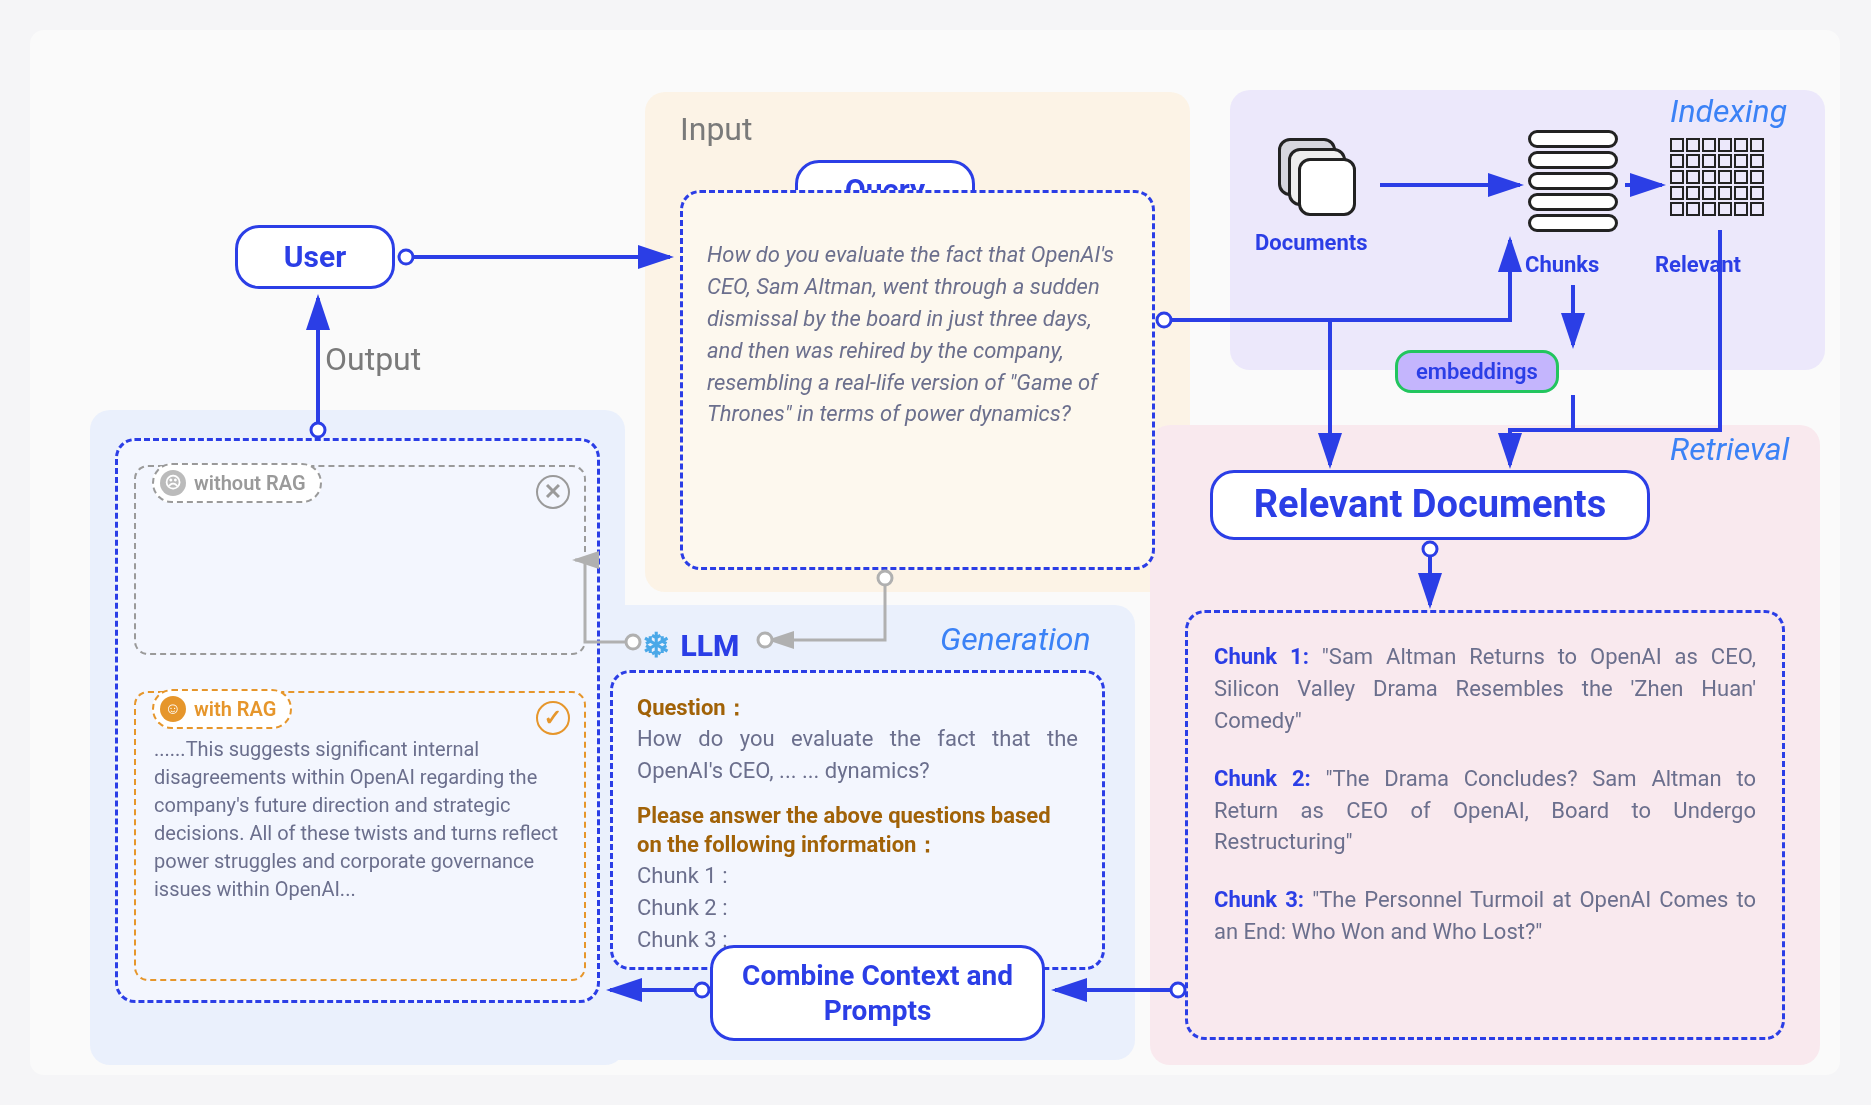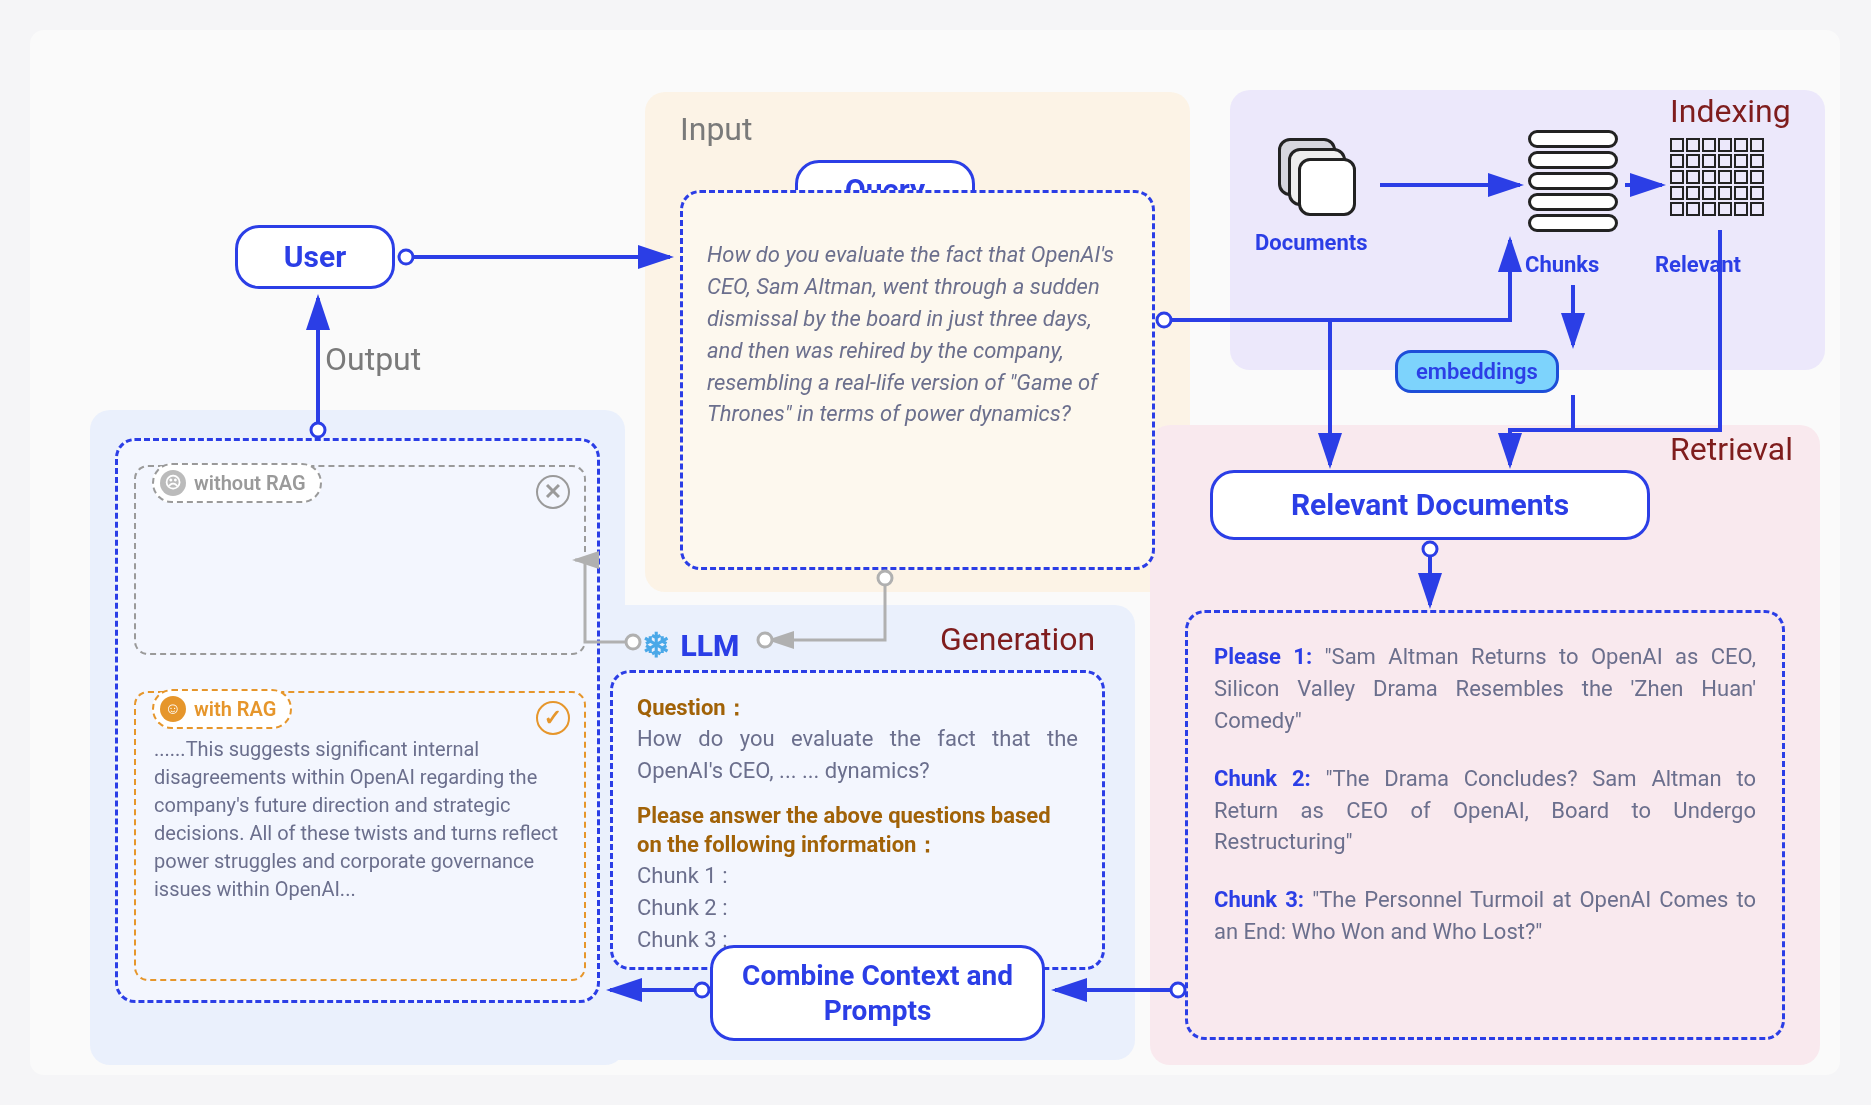"Indexing" .section-label.dark { color: #7f1d1d -> #3b82f6; font-style: none -> italic }
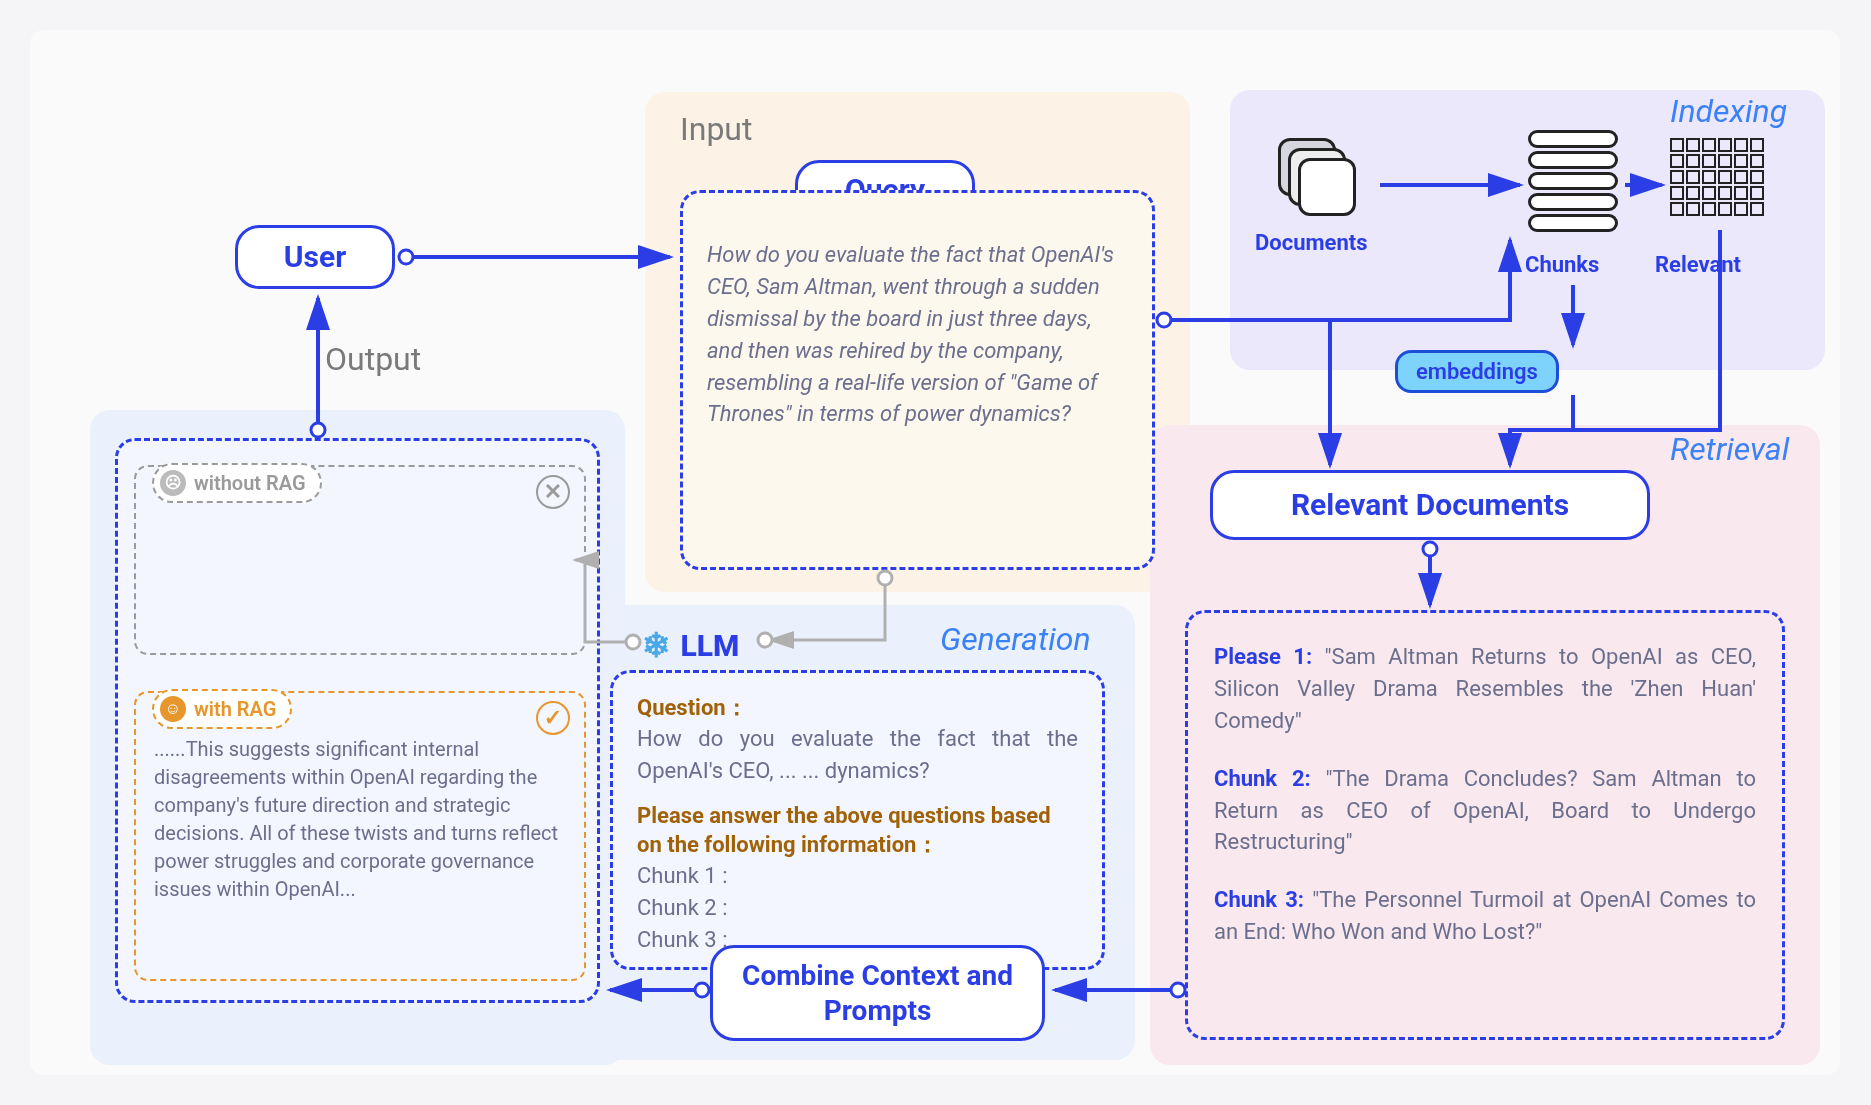"embeddings" .small-pill { background: #7dd3fc -> #c4b5fd; border: 3px solid #1d4ed8 -> 3px solid #22c55e }
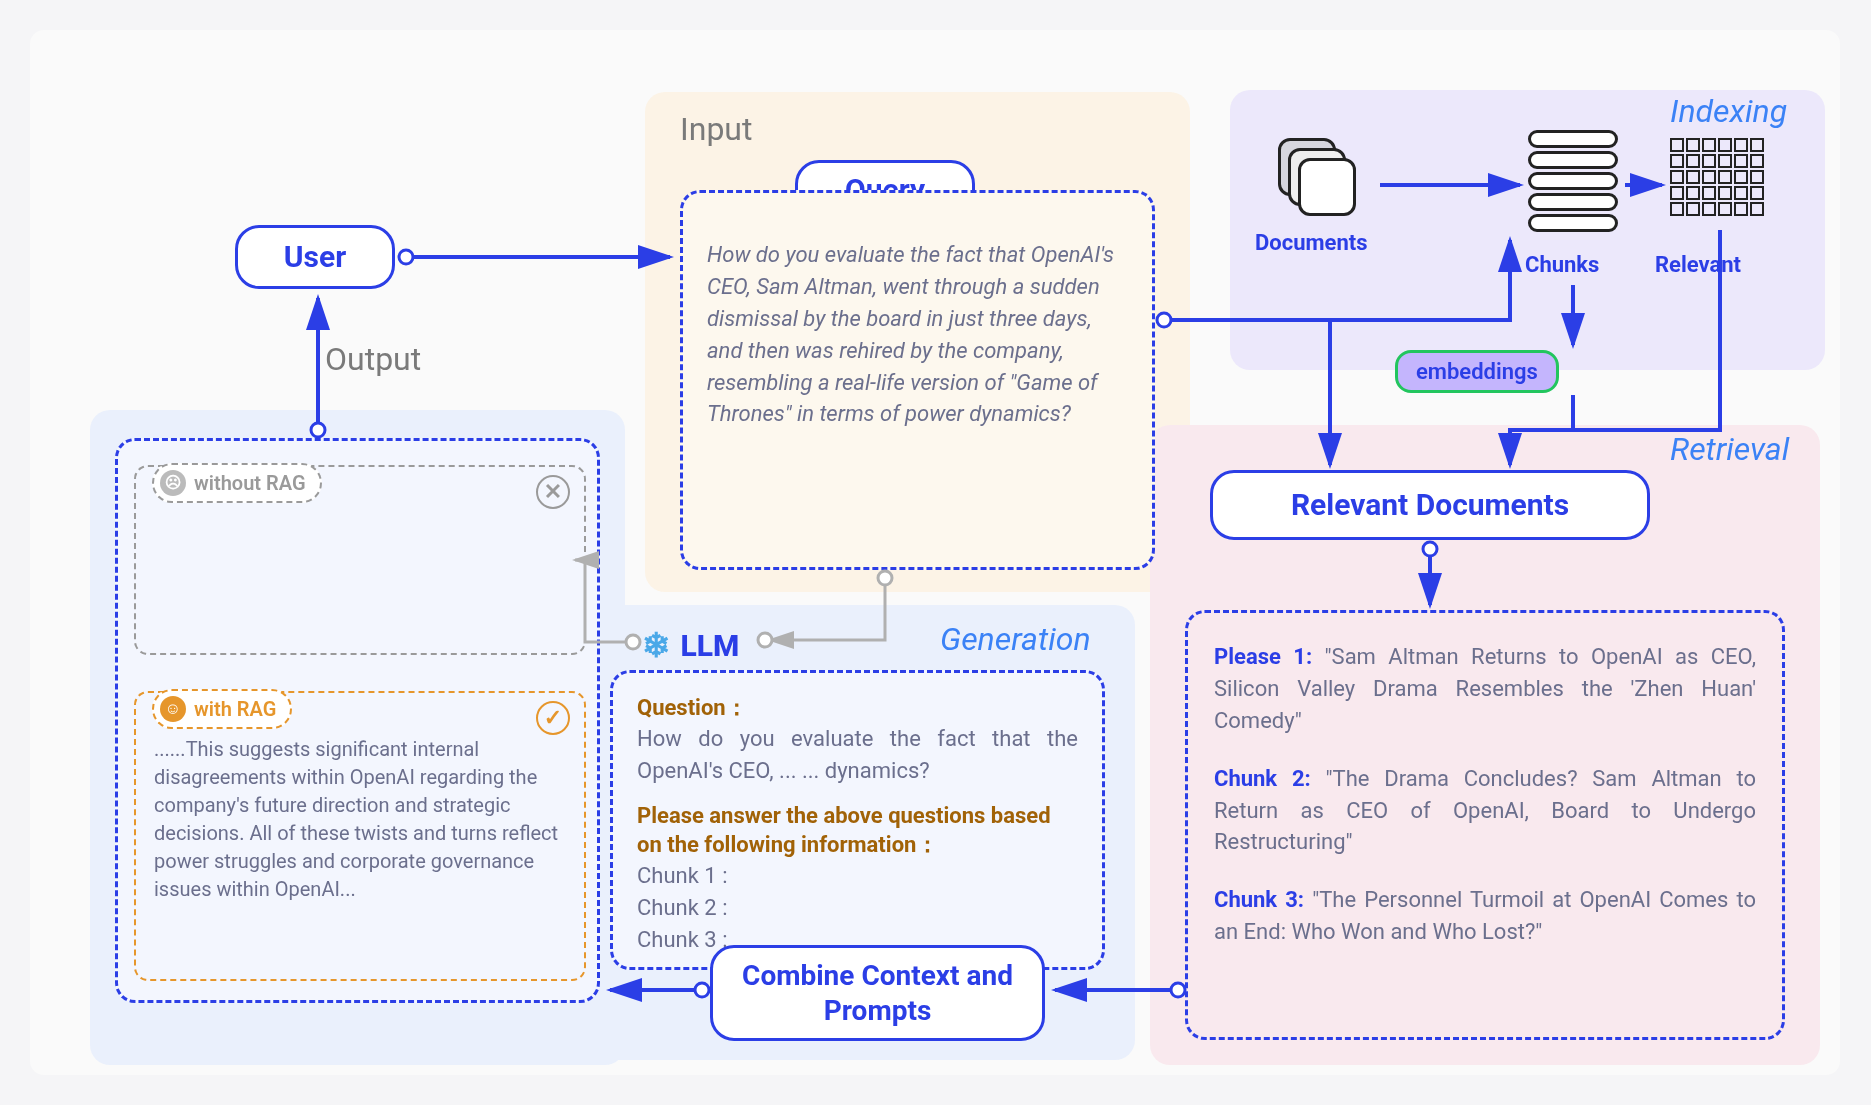"Relevant Documents" div.pill { font-size: 30px -> 38px }
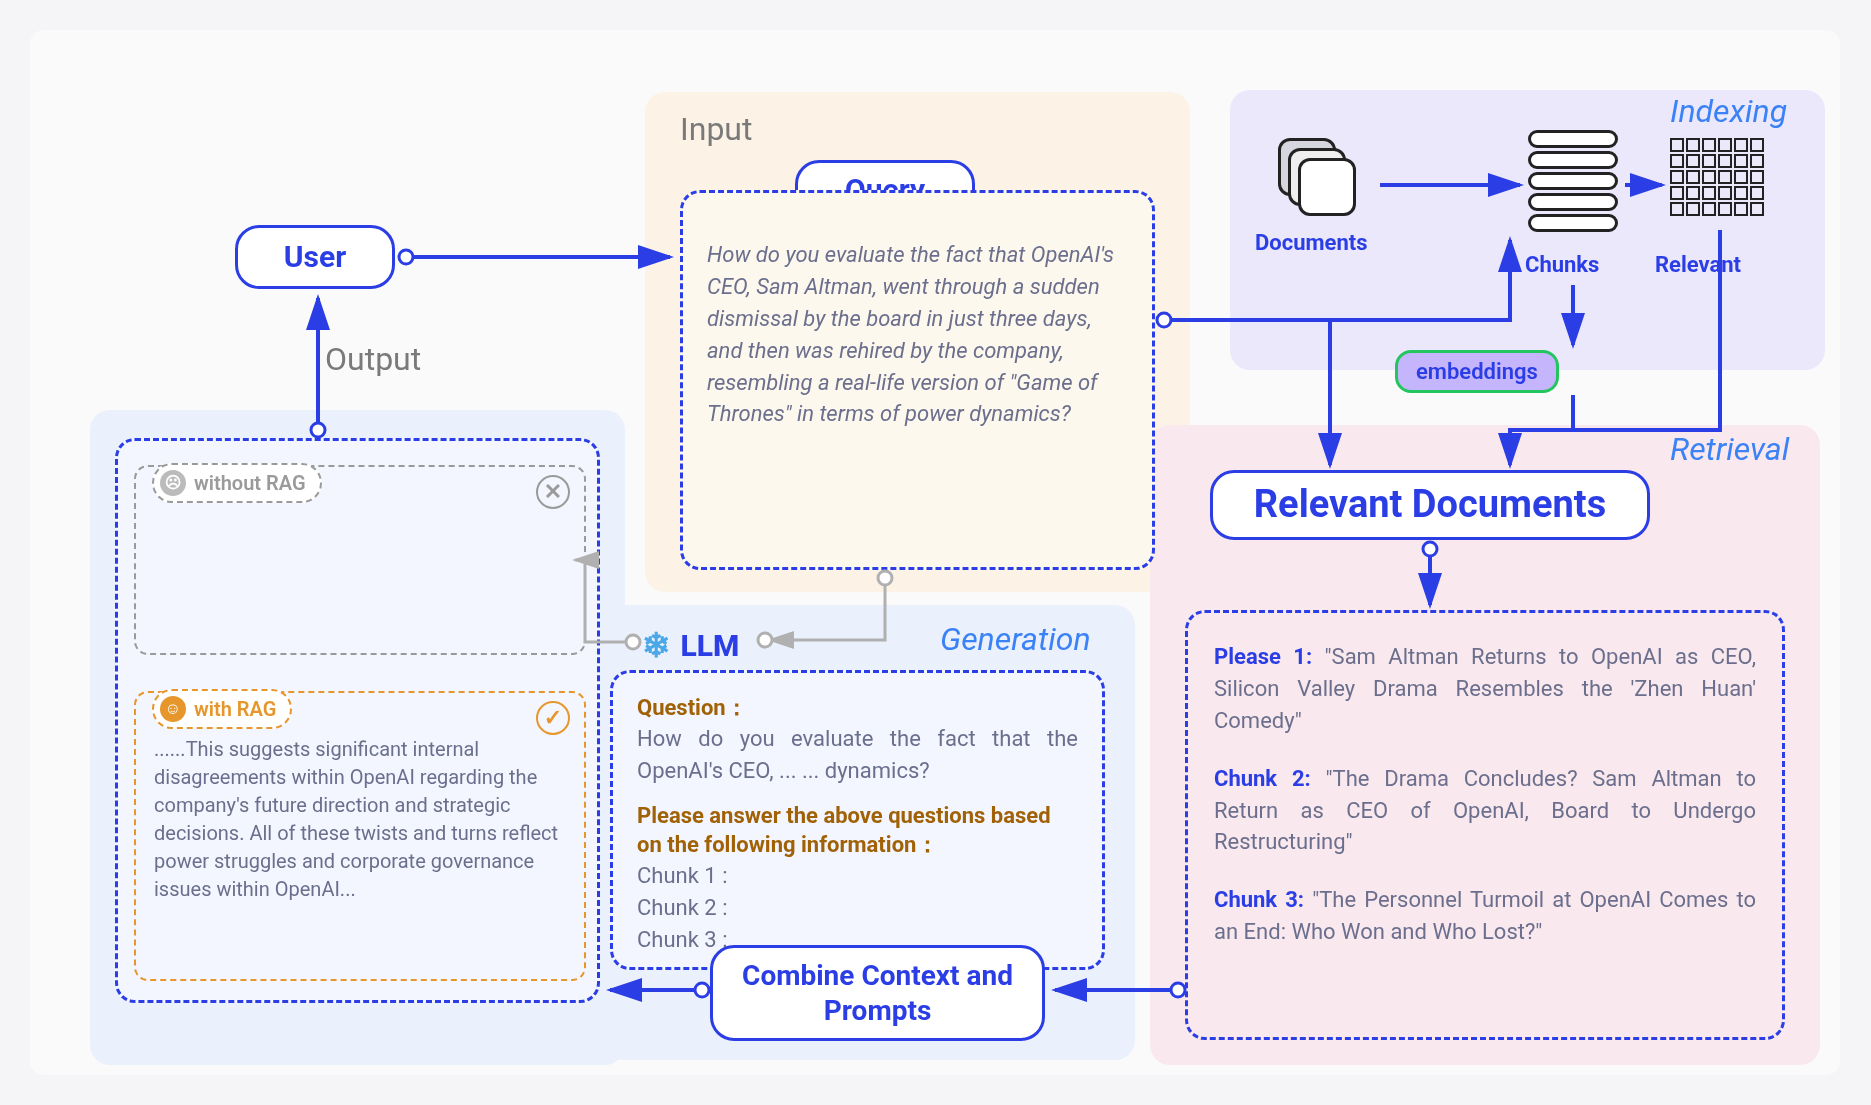"Please 1:" span.chunk-strong { text: Please -> Chunk }
